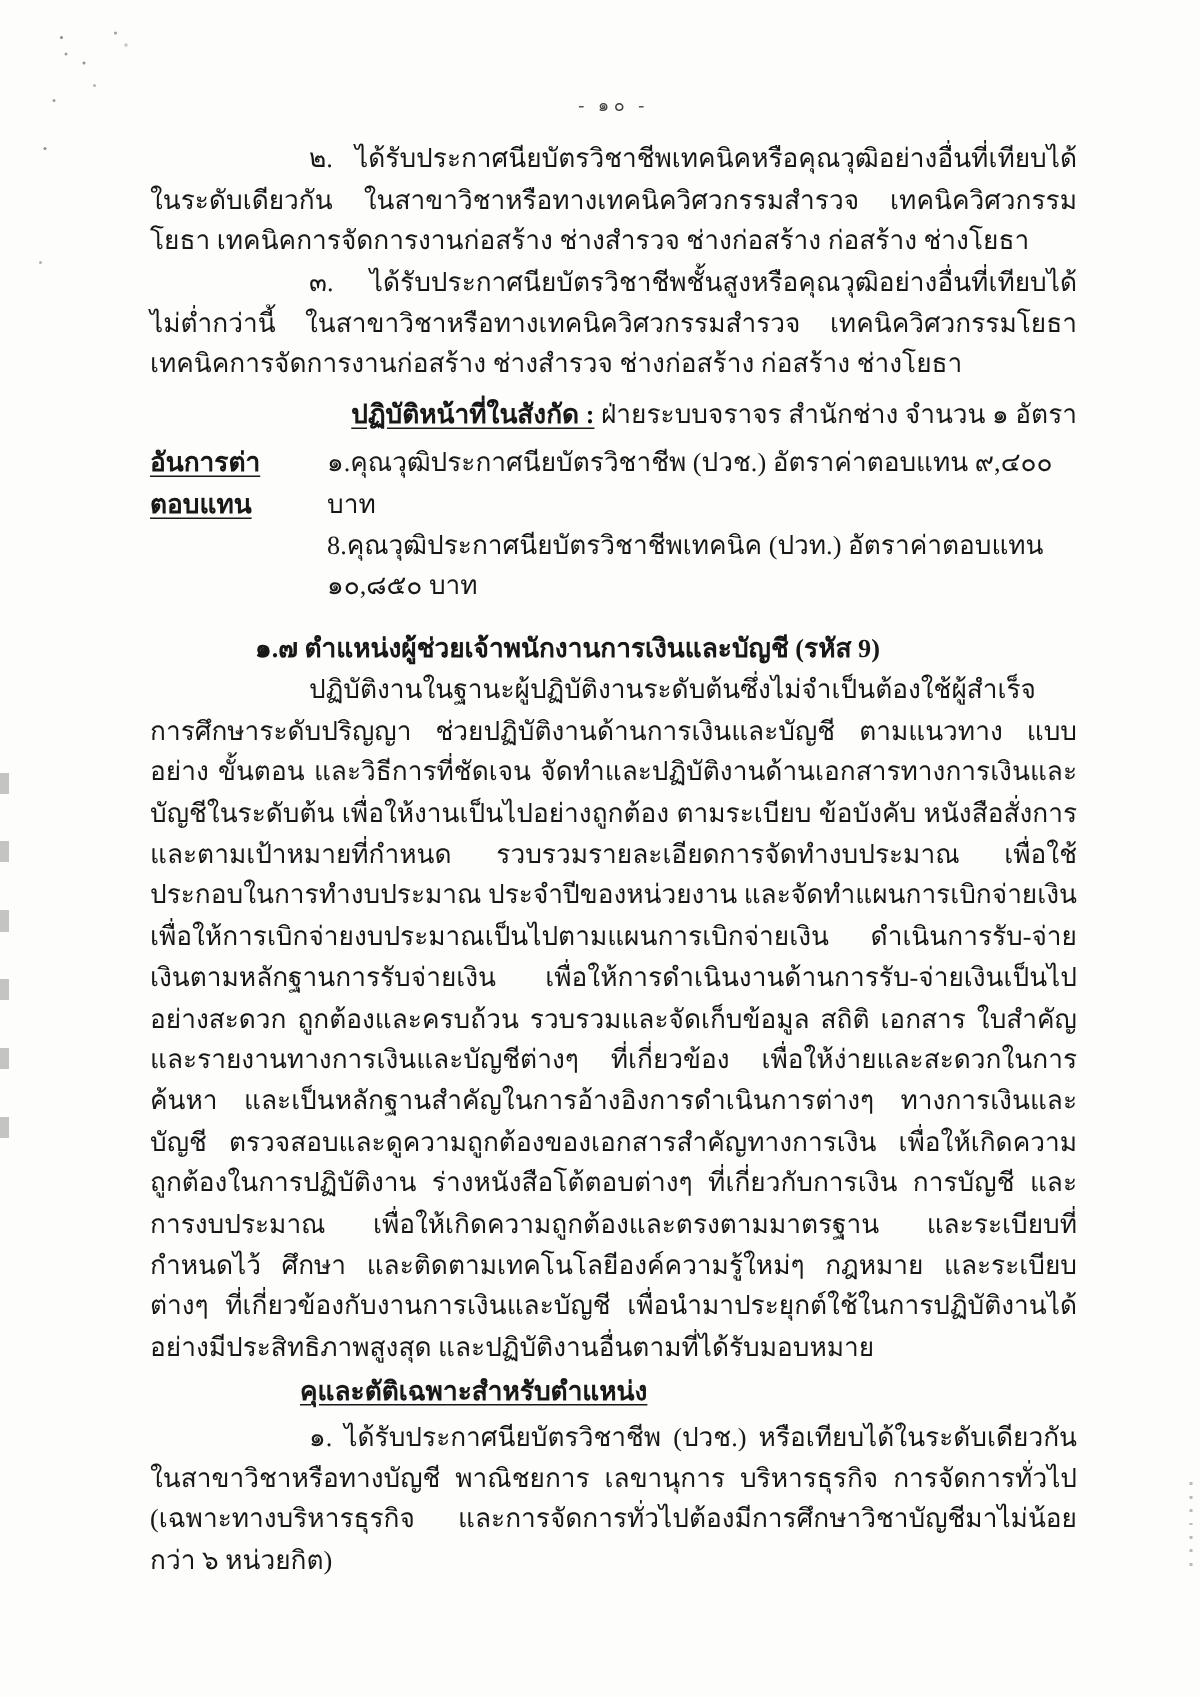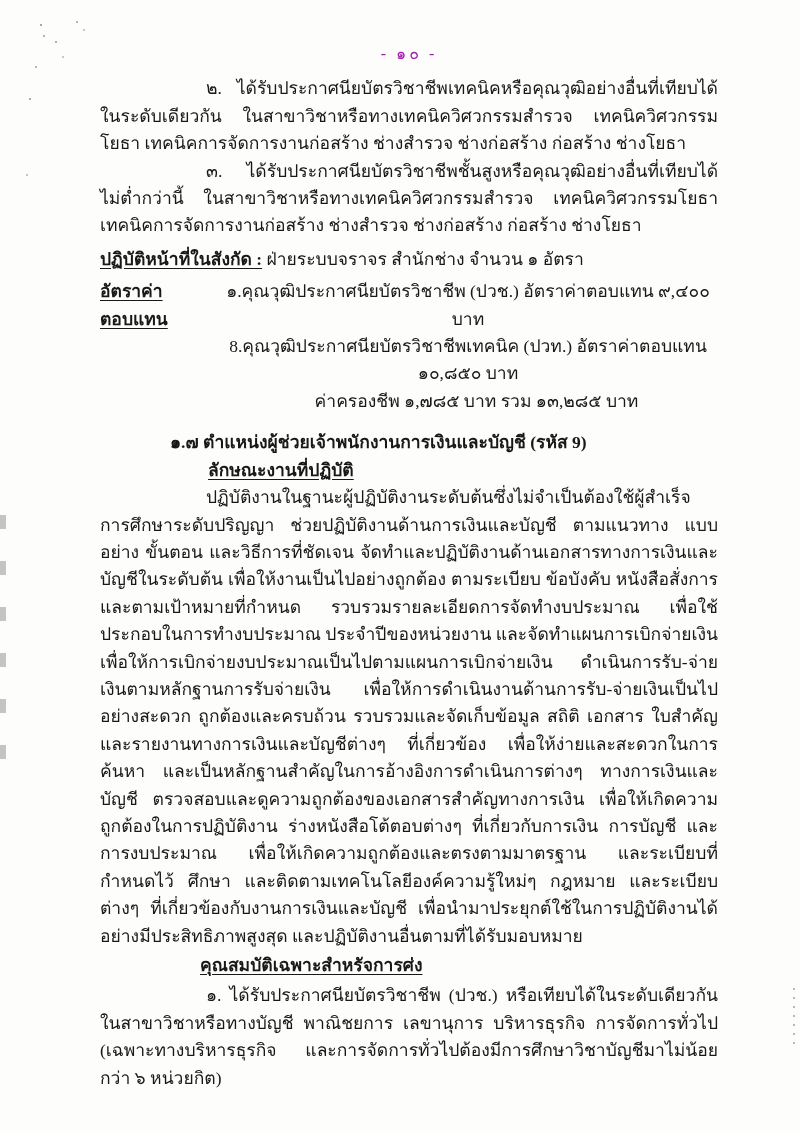"- ๑๐ -" .page-number { color: #a21caf -> #404040; font-size: 16px -> 12px; margin: 0 0 8px 0 -> 17px 0 8px 0 }
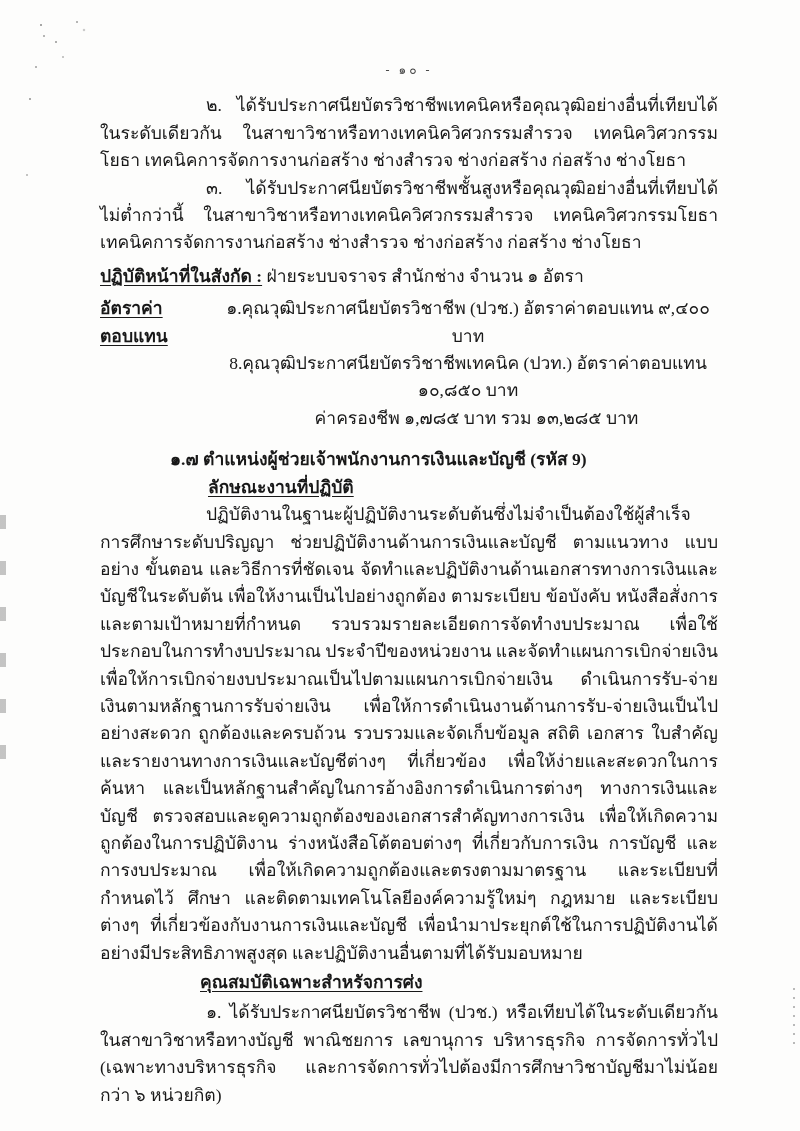"ปฏิบัติหน้าที่ในสังกัด : ฝ่ายระบบจราจร" .assign-row { text-align: none -> right }
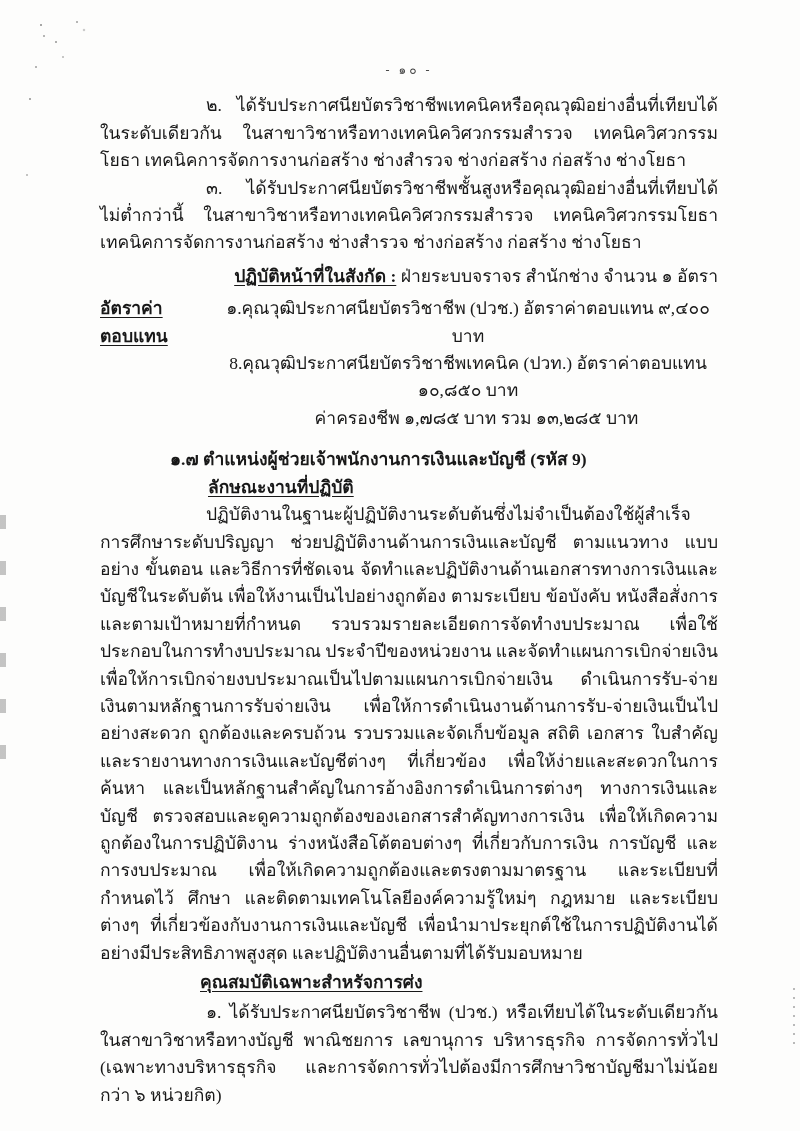"อัตราค่าตอบแทน" span.comp-label { text: อัตราค่าตอบแทน -> อันการต่าตอบแทน }
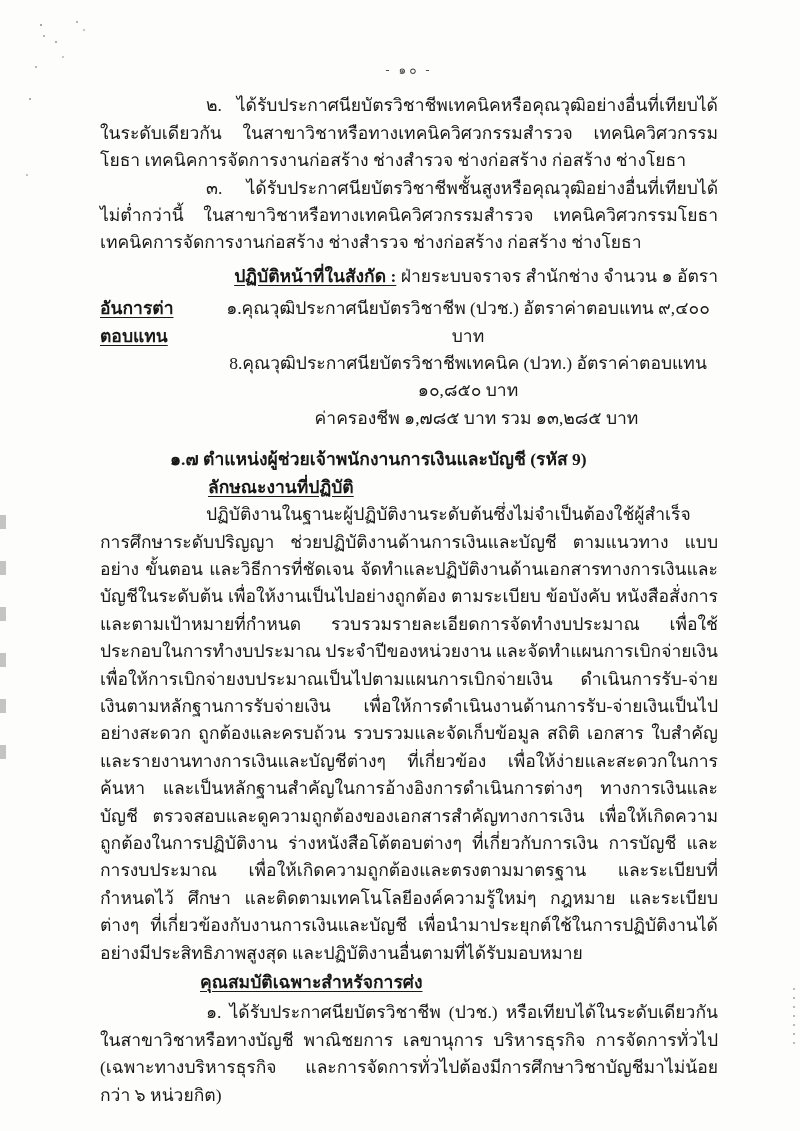"๑.คุณวุฒิประกาศนียบัตรวิชาชีพ (ปวช.)" .comp-items { text-align: center -> none }
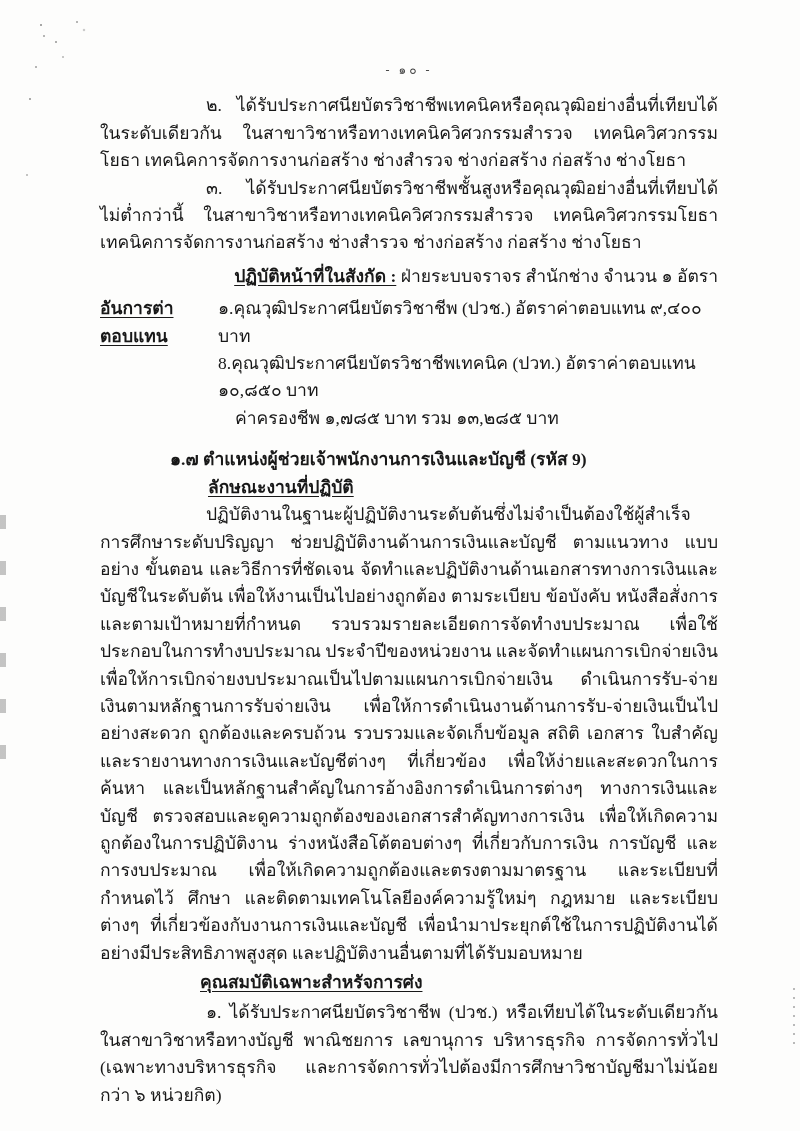"ค่าครองชีพ ๑,๗๘๕ บาท รวม ๑๓,๒๘๕" p.comp-line2 { html: <p>ค่าครองชีพ ๑,๗๘๕ บาท รวม ๑๓,๒๘๕ บาท</p> -> none }
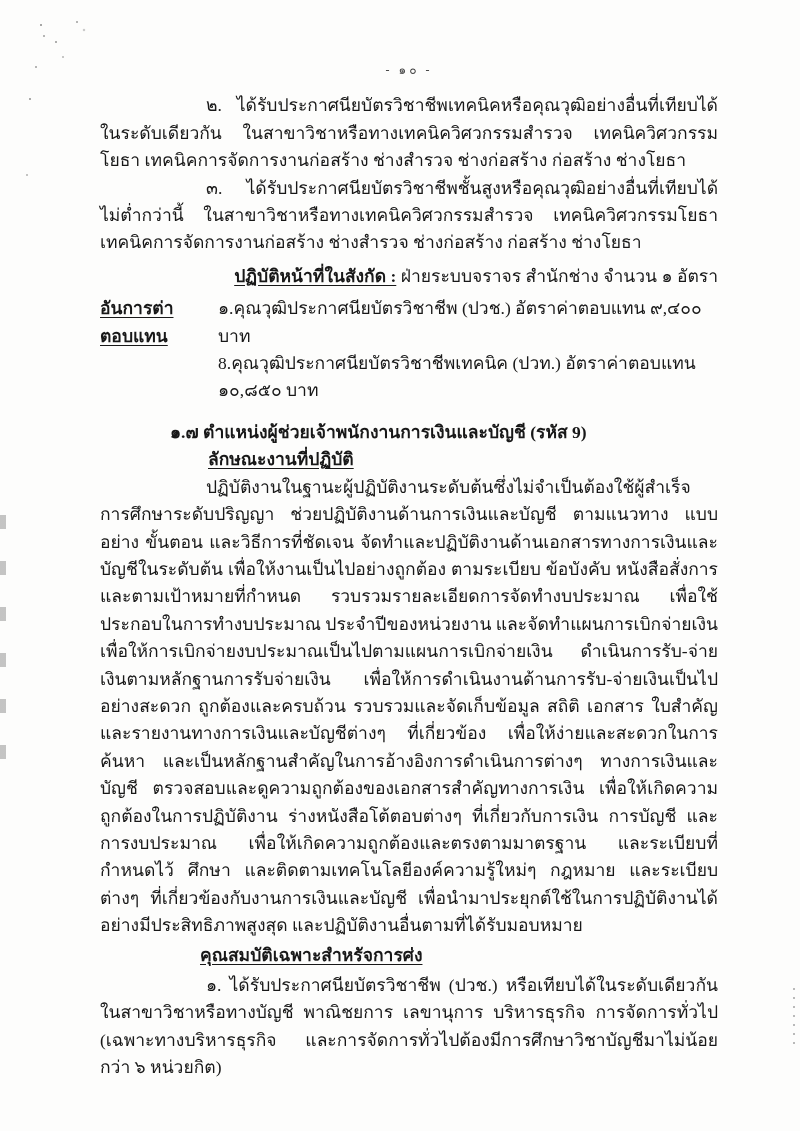"ลักษณะงานที่ปฏิบัติ" p.duties-head { html: <p>ลักษณะงานที่ปฏิบัติ</p> -> none }
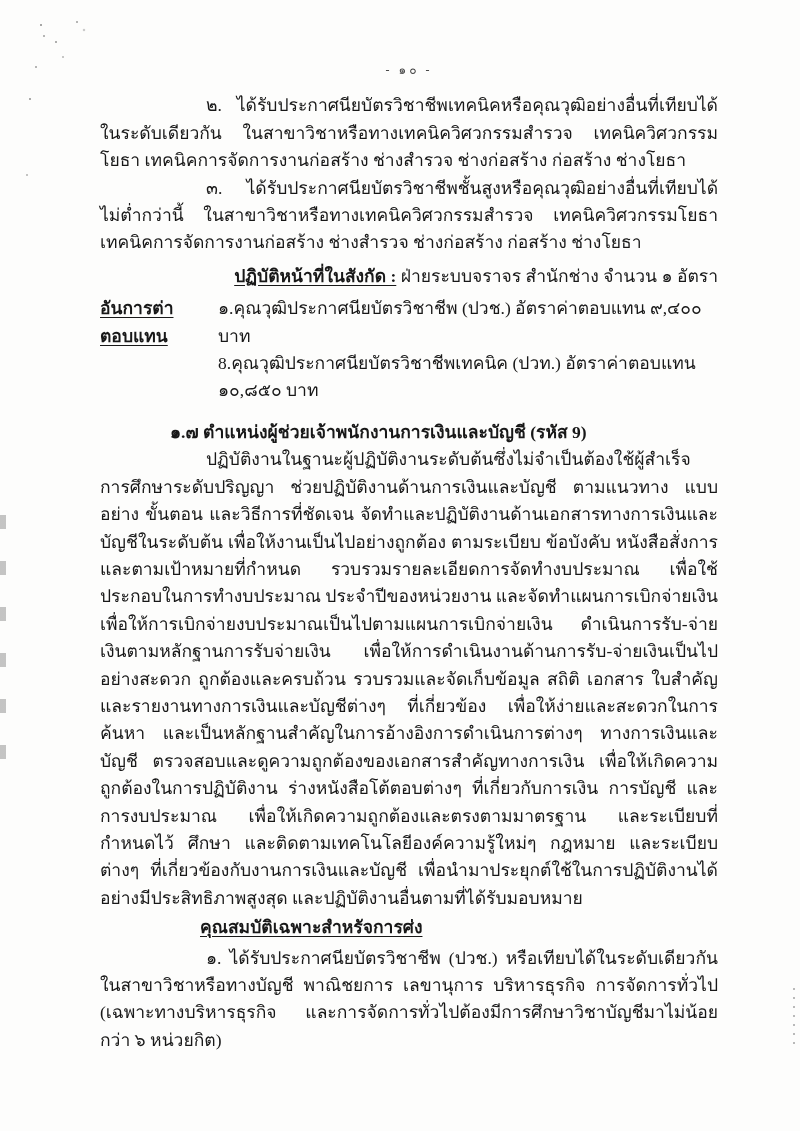"คุณสมบัติเฉพาะสำหรัจการศ่ง" p.qual-head { text: คุณสมบัติเฉพาะสำหรัจการศ่ง -> คุและตัติเฉพาะสำหรับตำแหน่ง }
